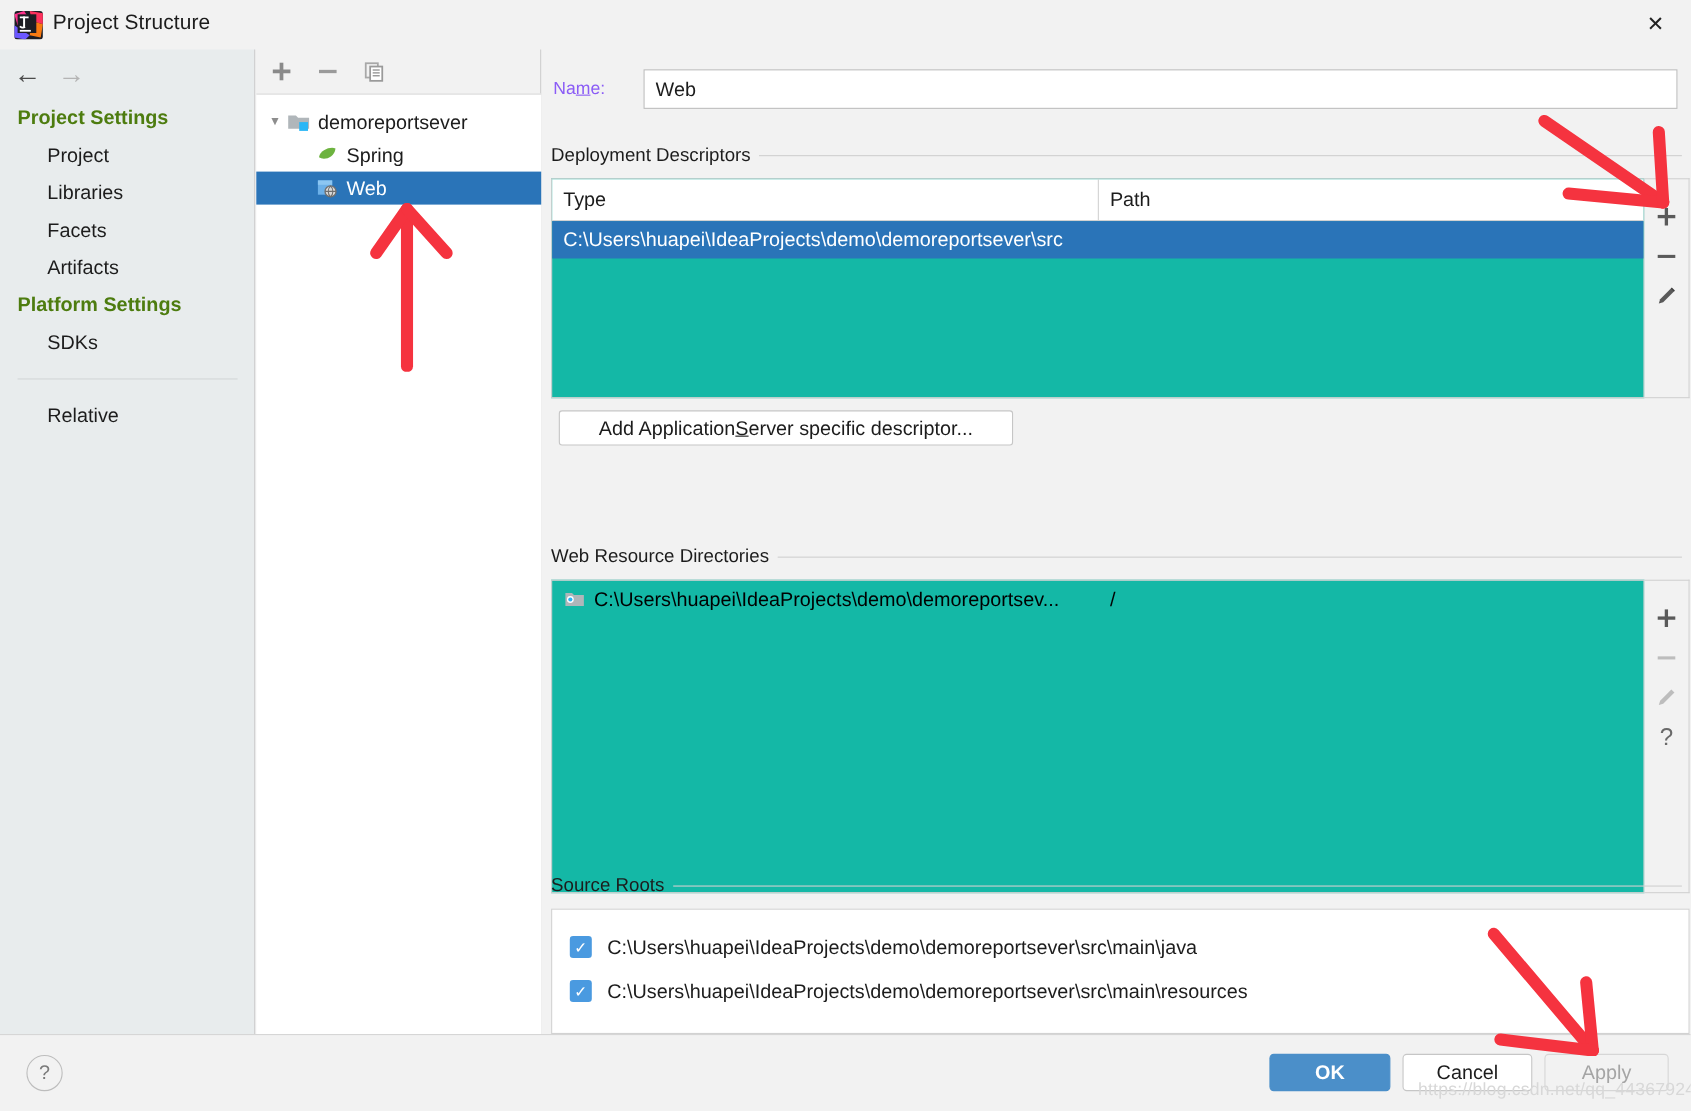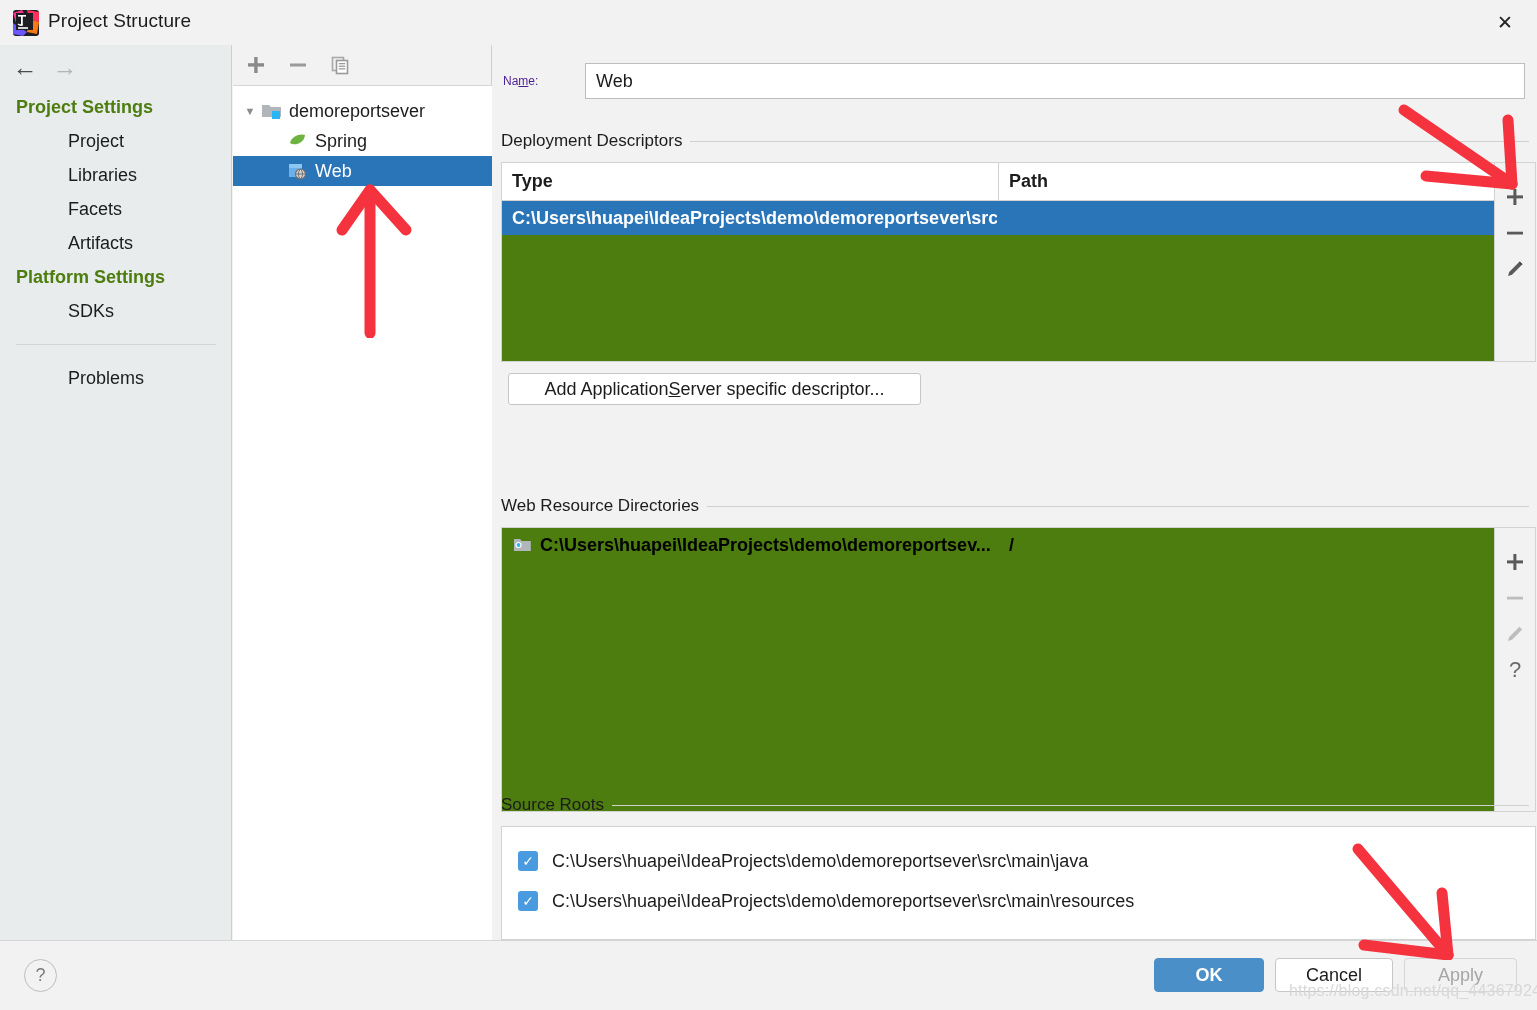"Name:" #name-label { color: #4c1d95 -> #8b5cf6; font-size: 12px -> 16px }
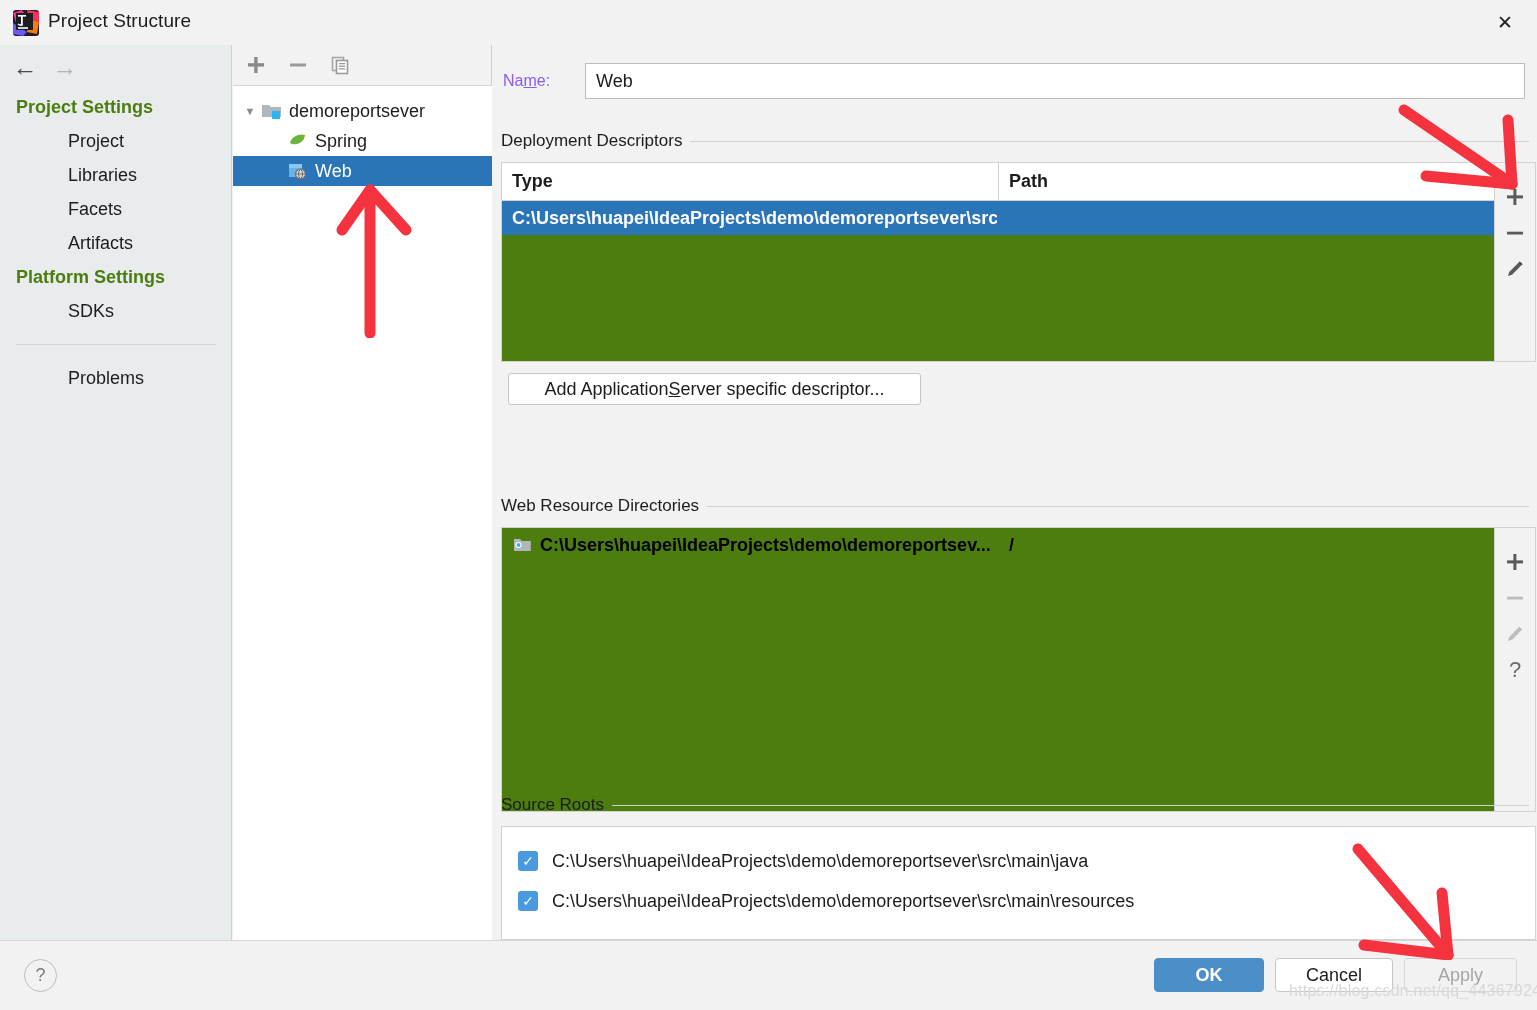"Project" .side-item { padding-left: 68px -> 43px }
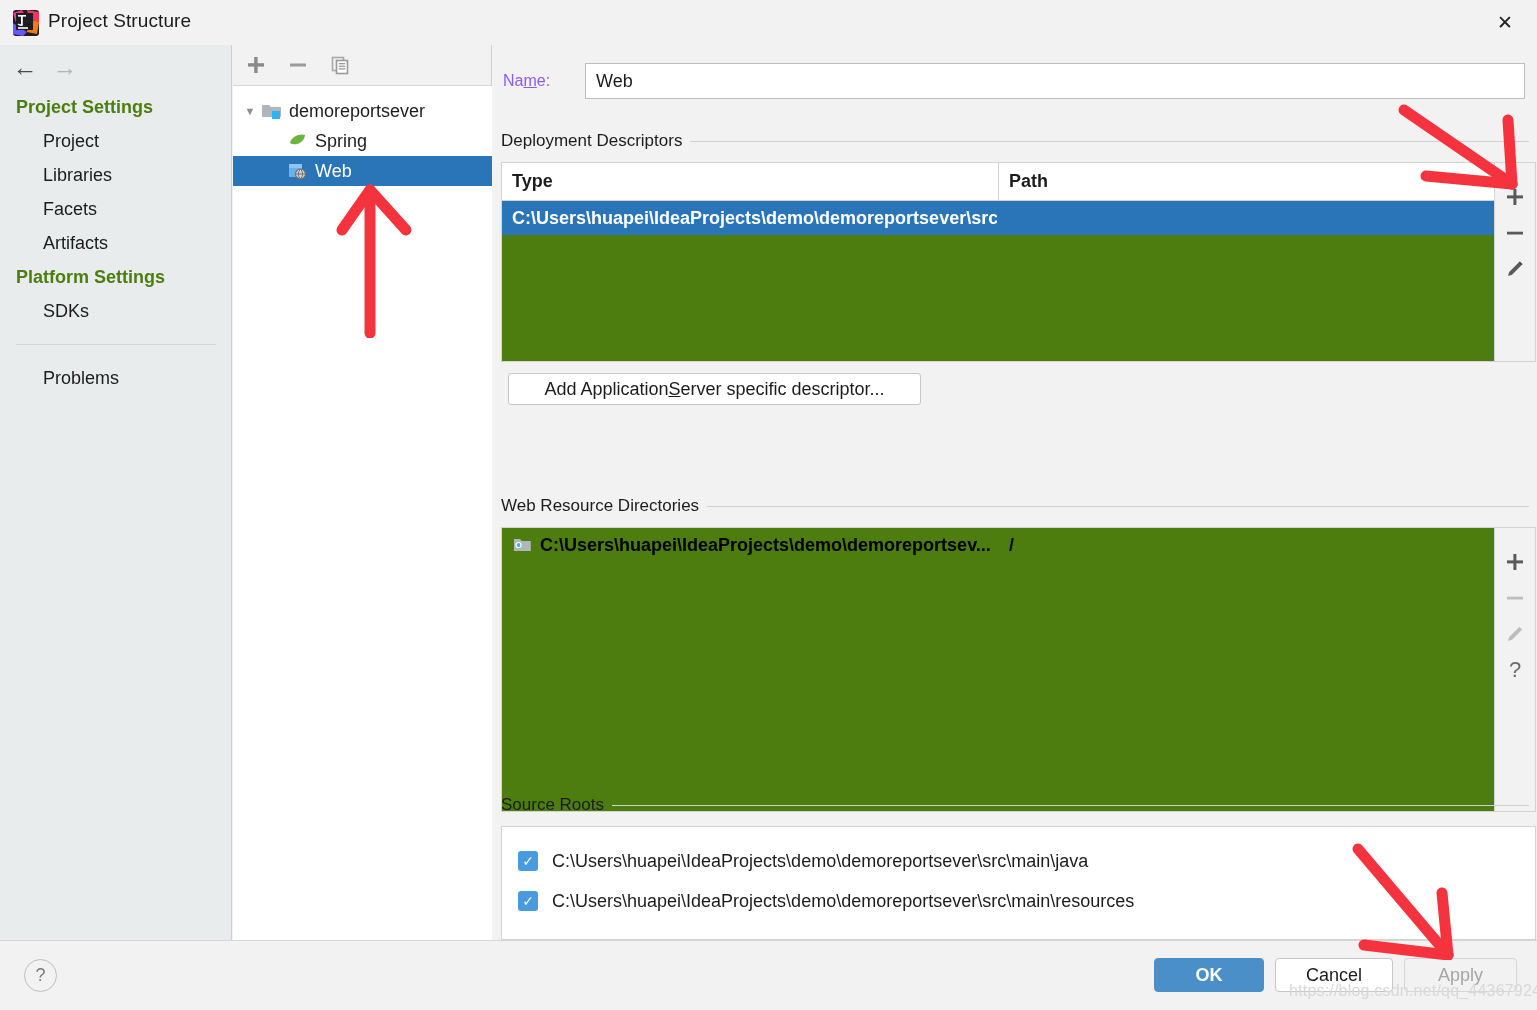"Type" .tbl-wrap { background: #4d7c0f -> #14b8a6; font-weight: bold -> none }
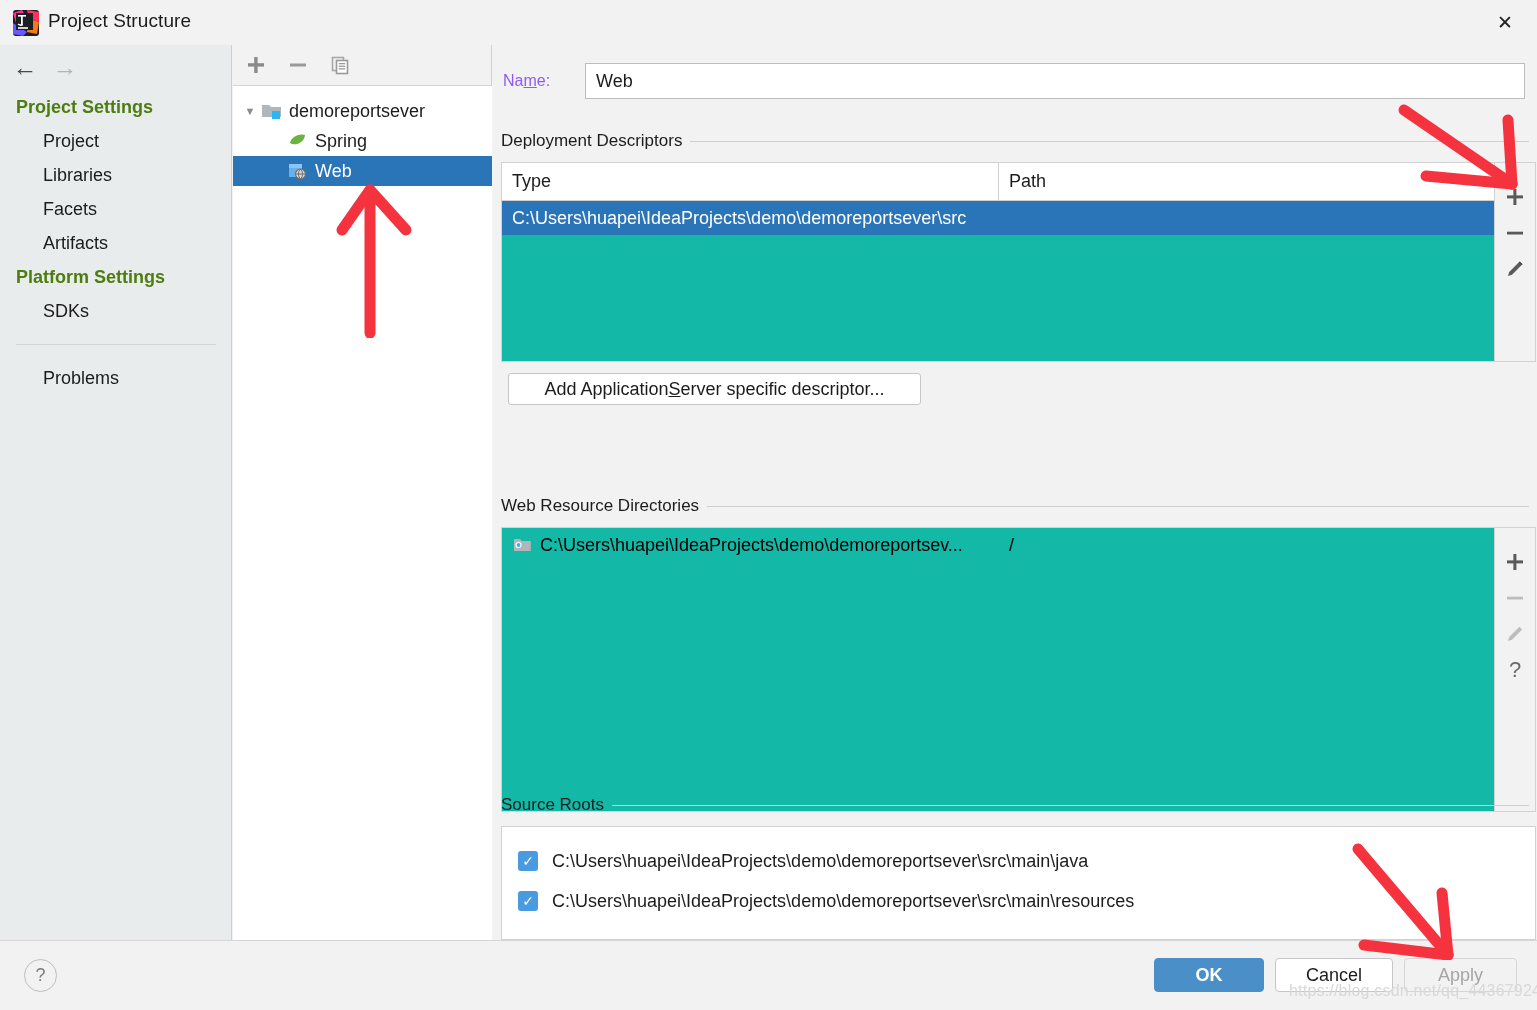"Problems" div.side-item { text: Problems -> Relative }
